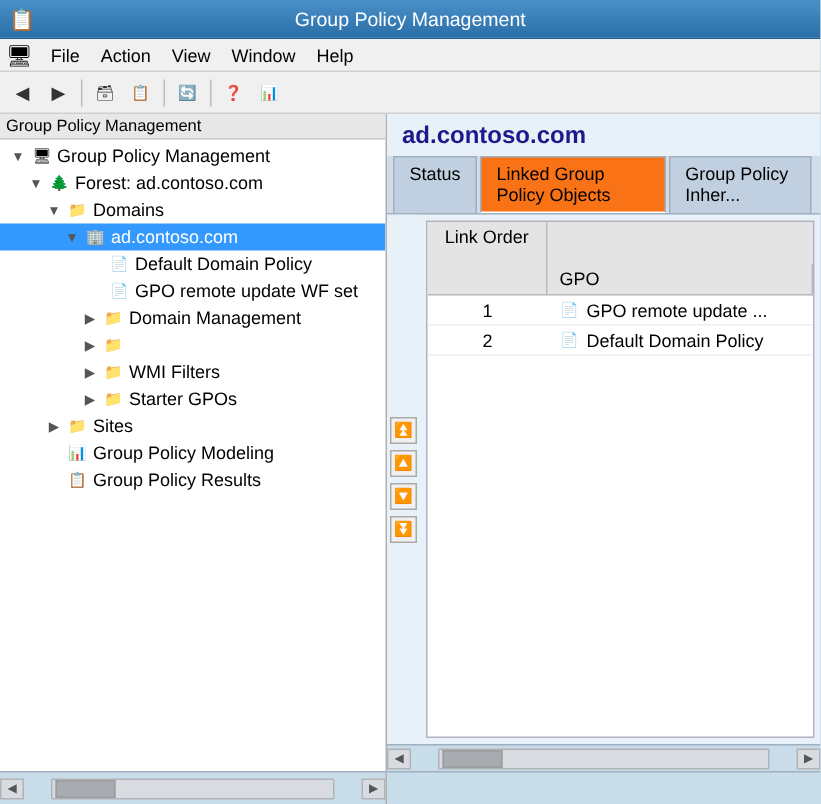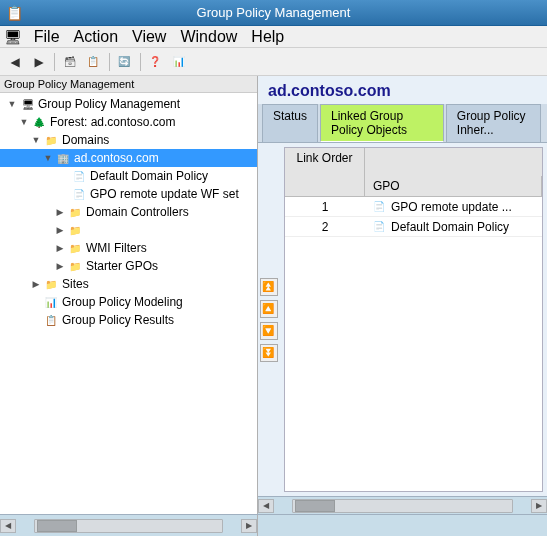"File" .menu-item { font-size: 16px -> 12px }
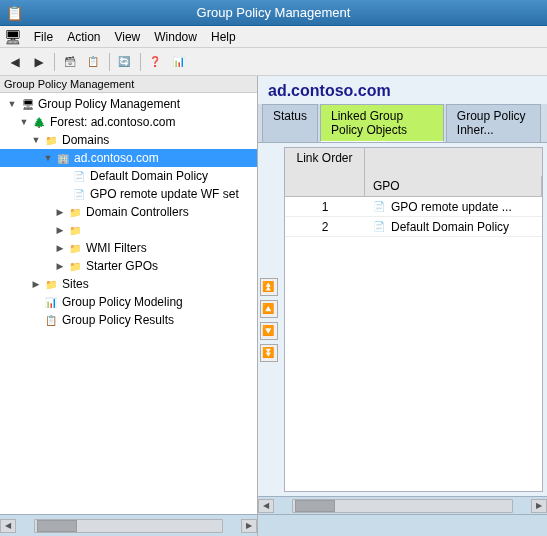"Linked Group Policy Objects" .tab.active { background: #bef264 -> #f97316 }
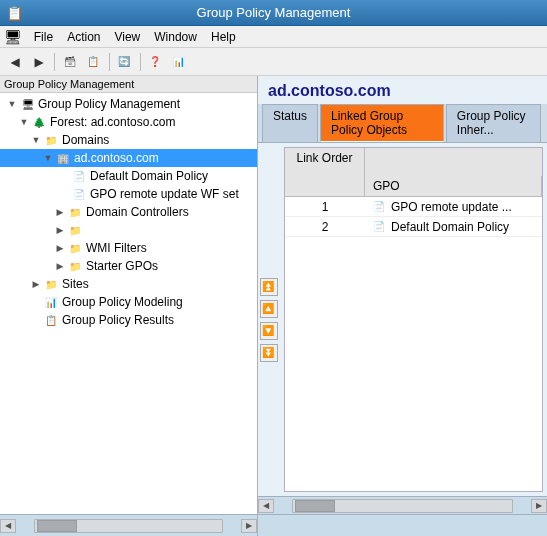"Domain Controllers" span { text: Controllers -> Management }
